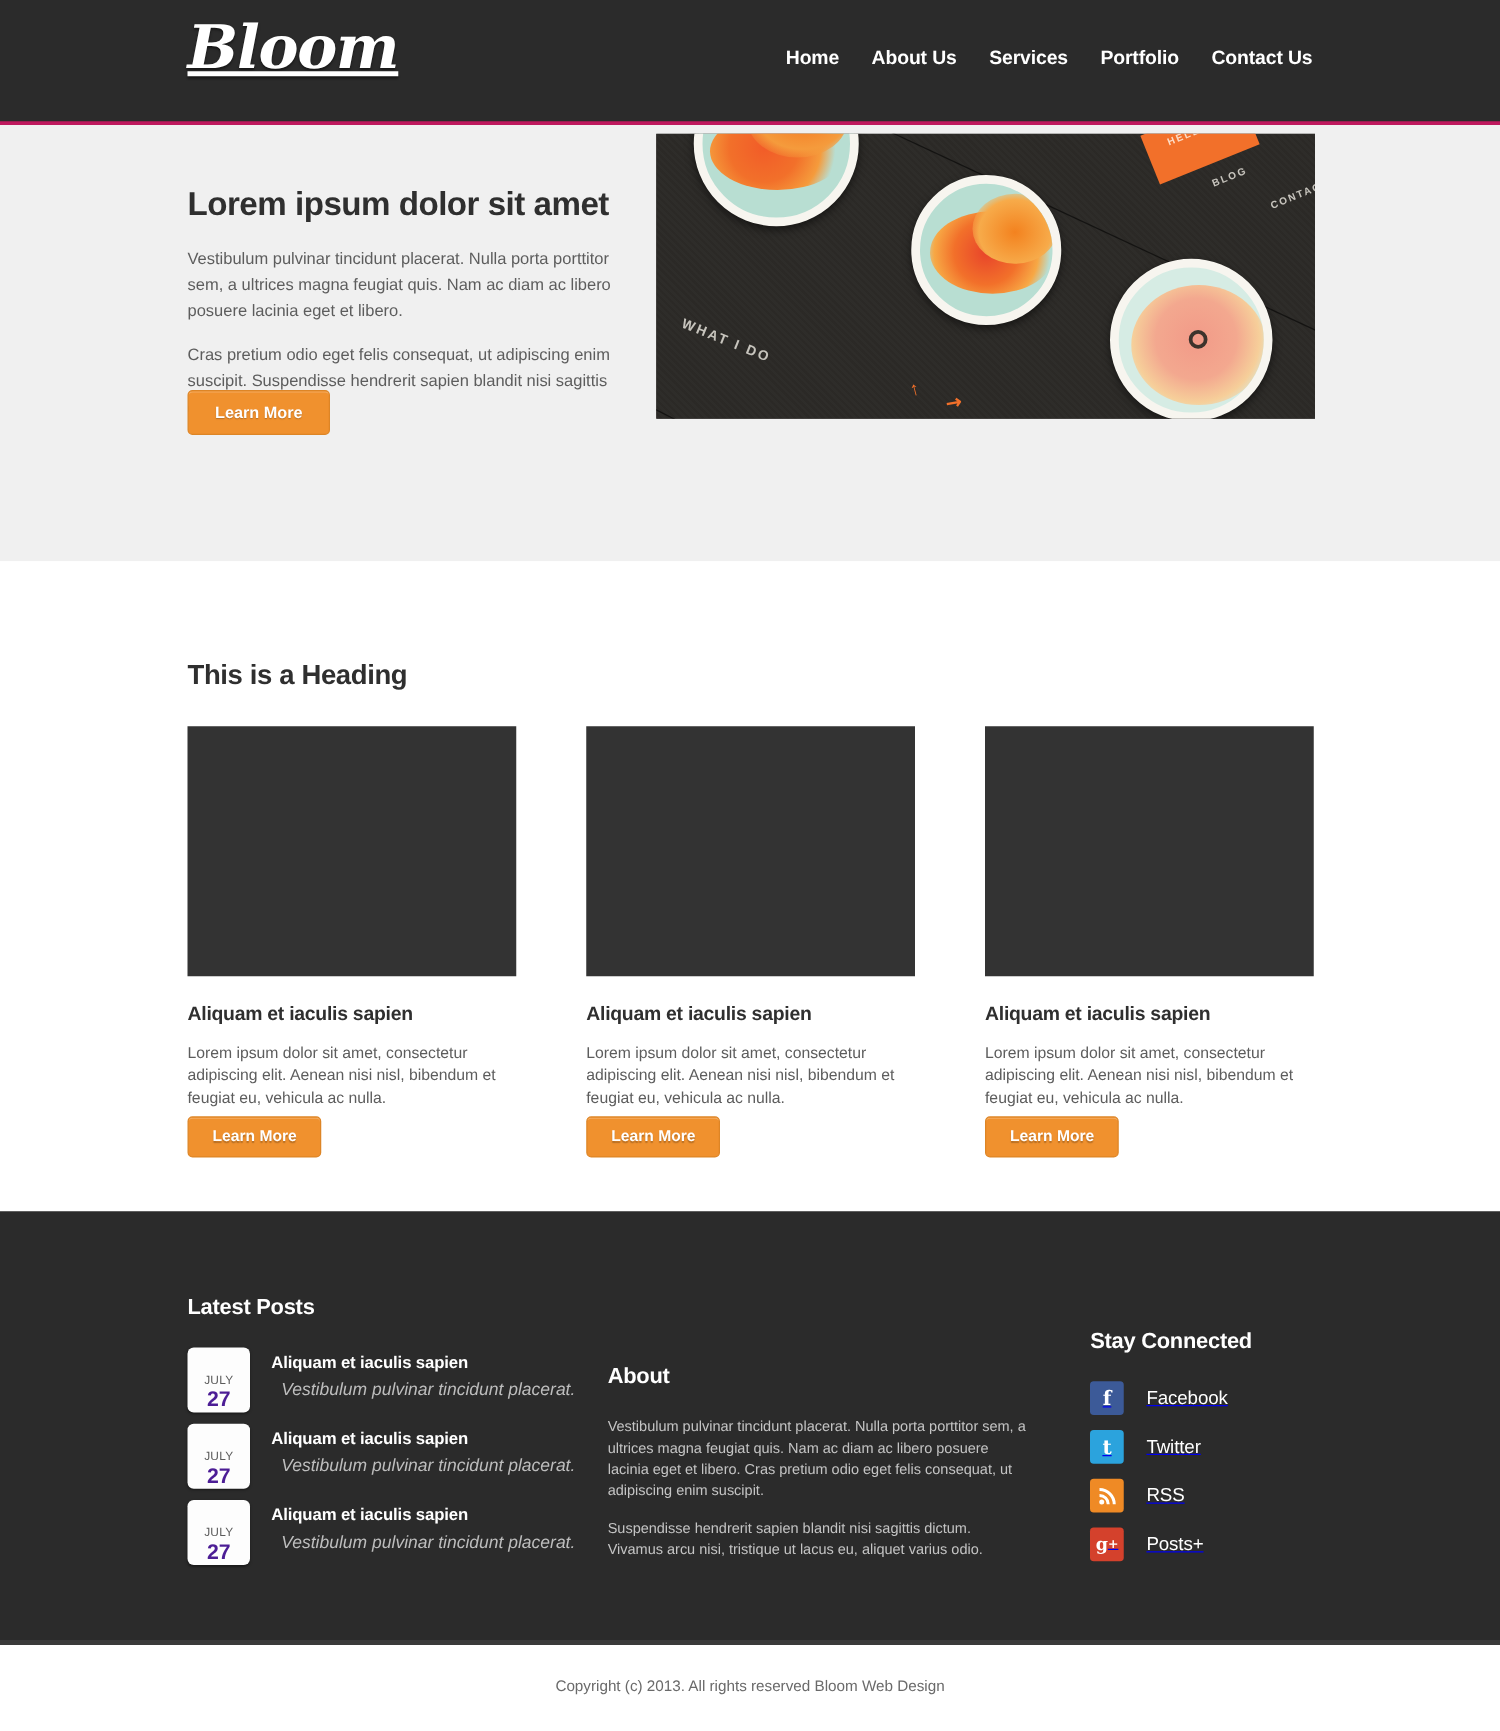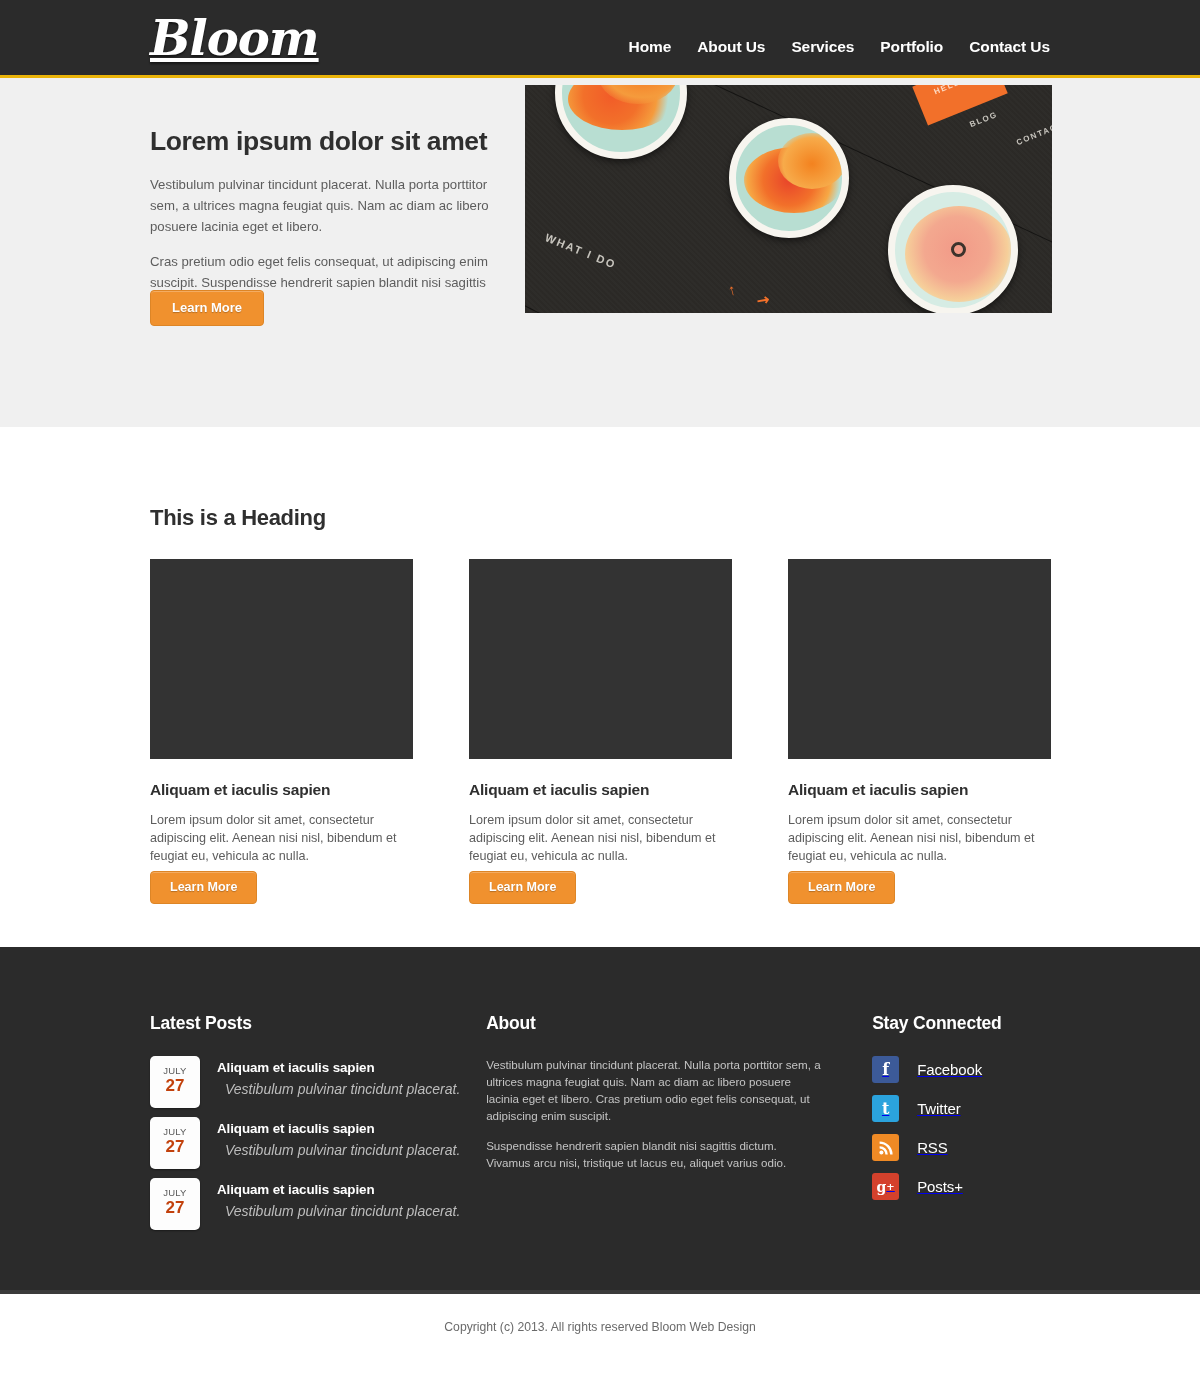"Bloom" .site-header { border-bottom: 3px solid #eab308 -> 3px solid #be185d; height: 78px -> 100px }
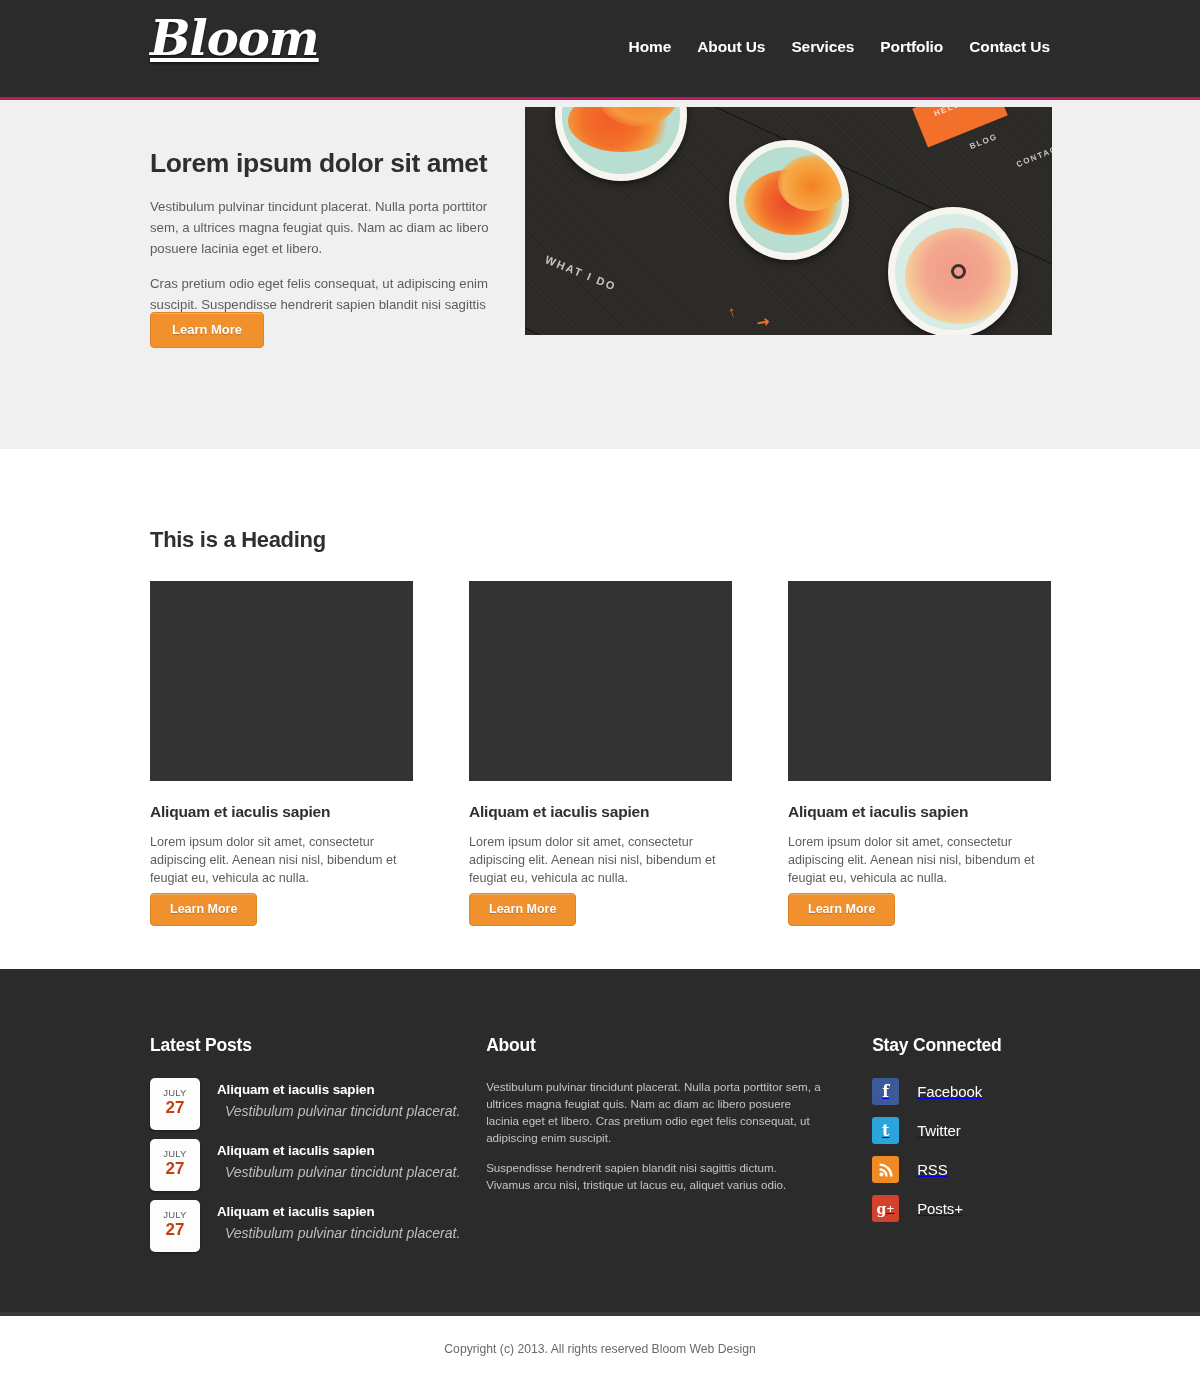"Latest Posts" .footer-inner { align-items: none -> flex-end }
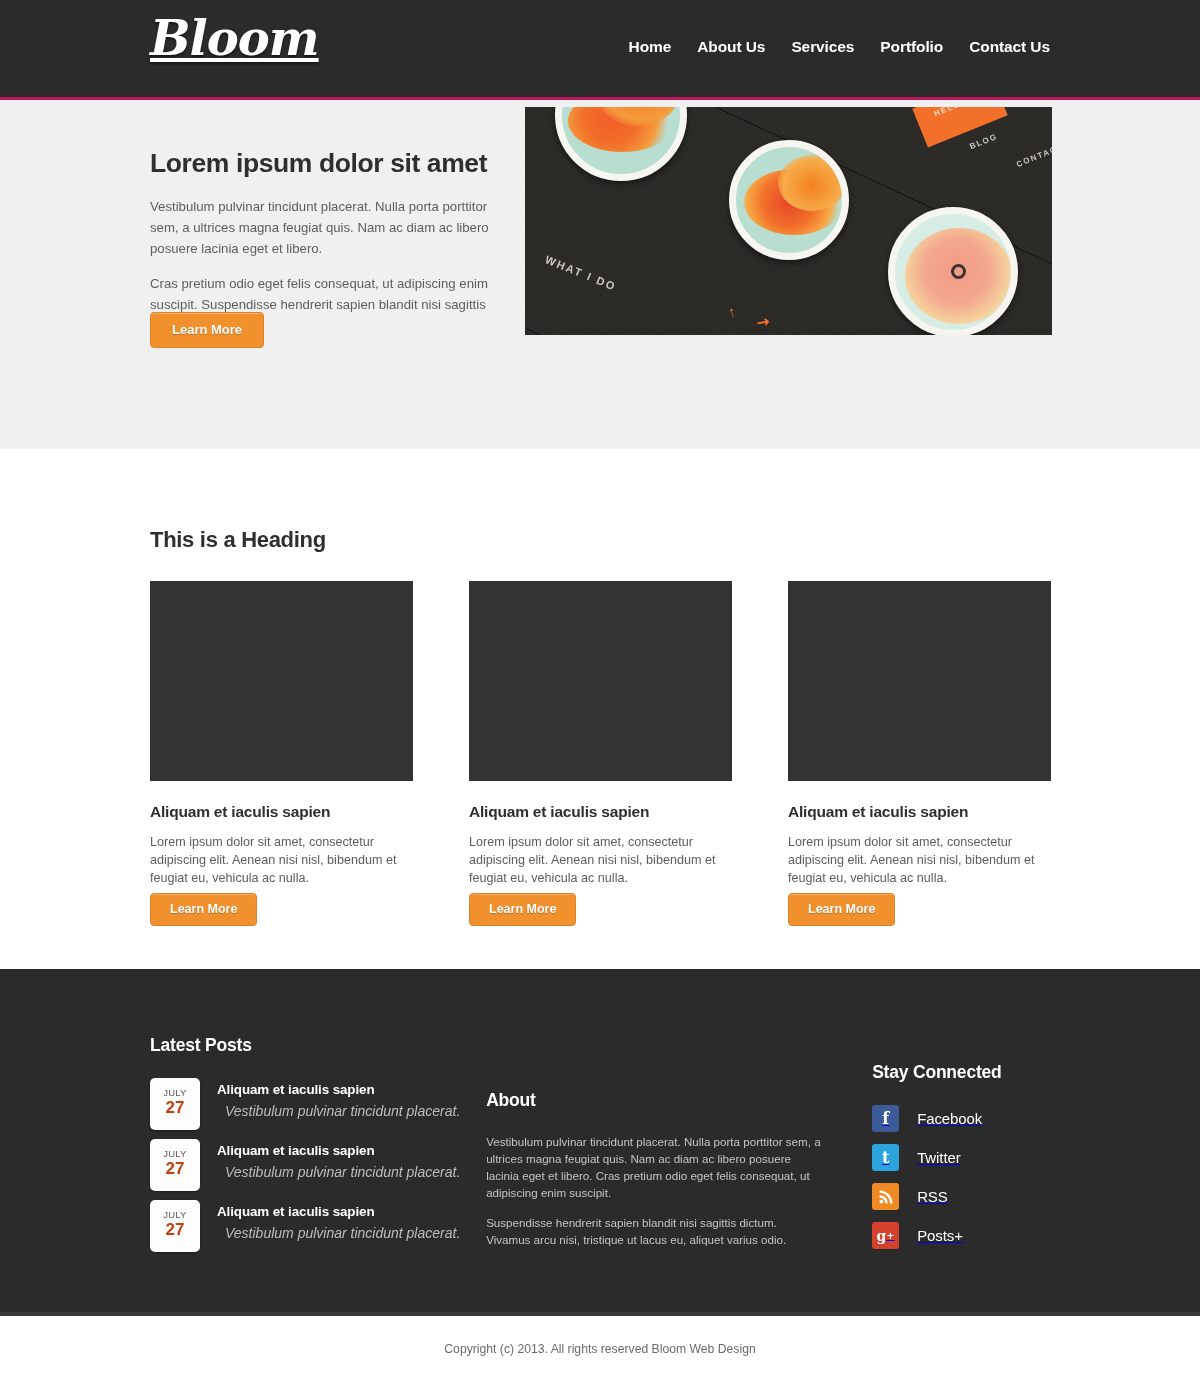"JULY" .date-badge { padding-top: 9px -> 21px }
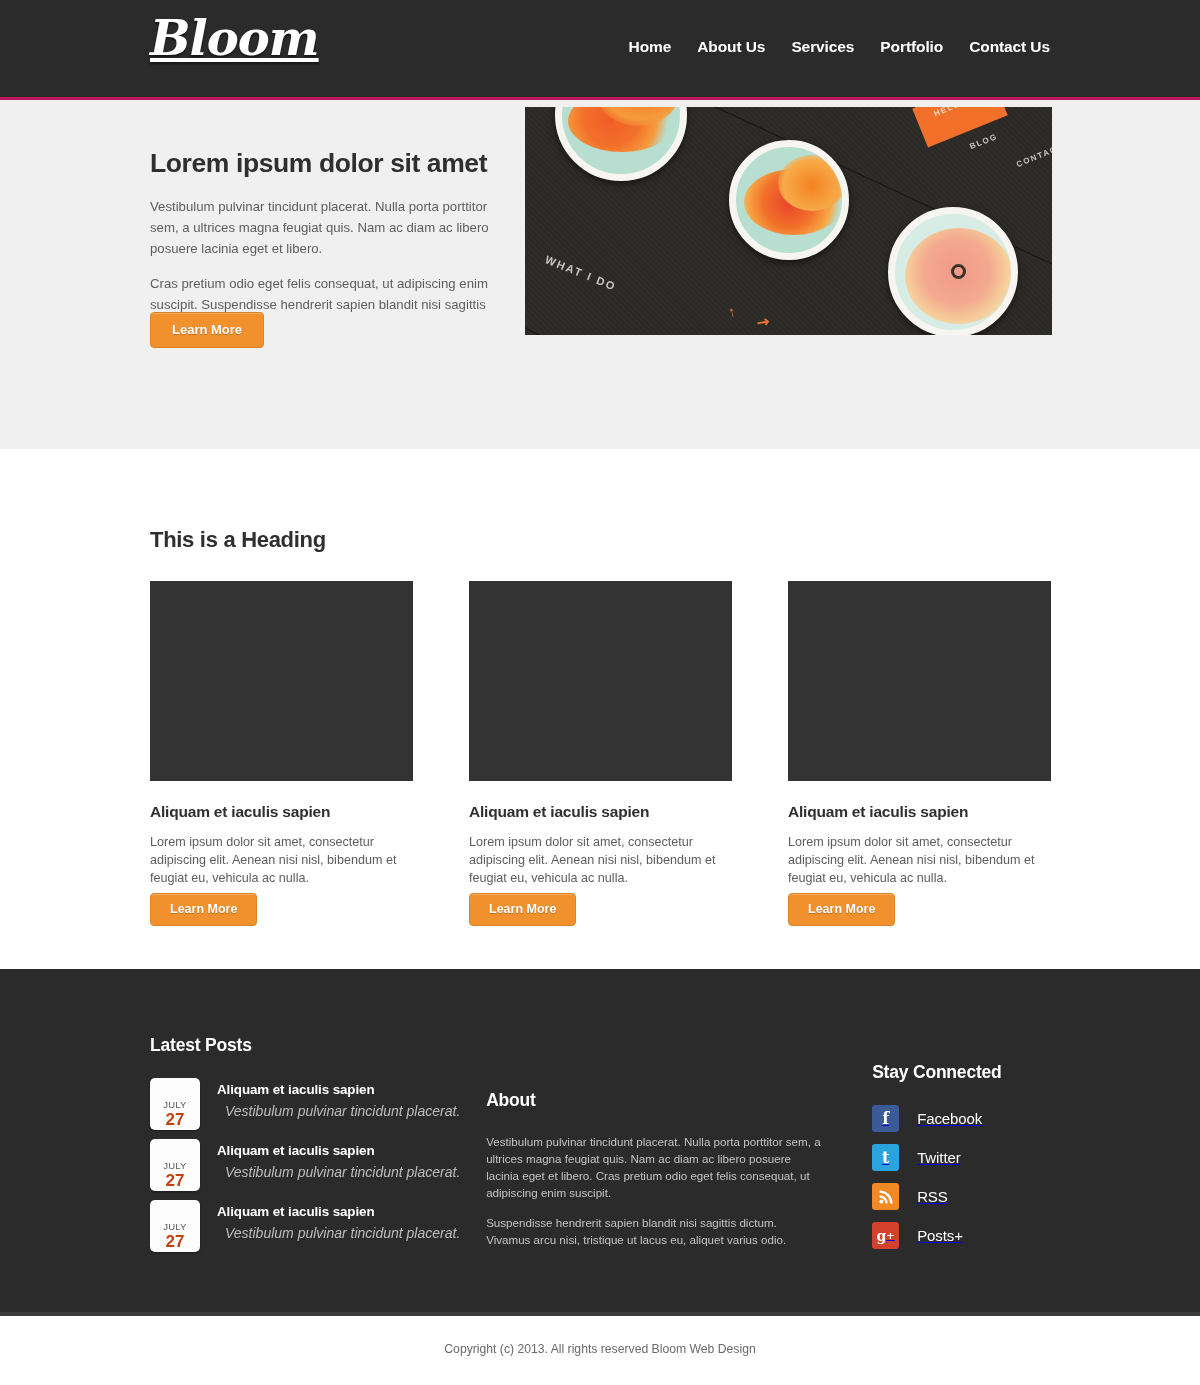"27" .date-day { color: #c2410c -> #4c1d95 }
